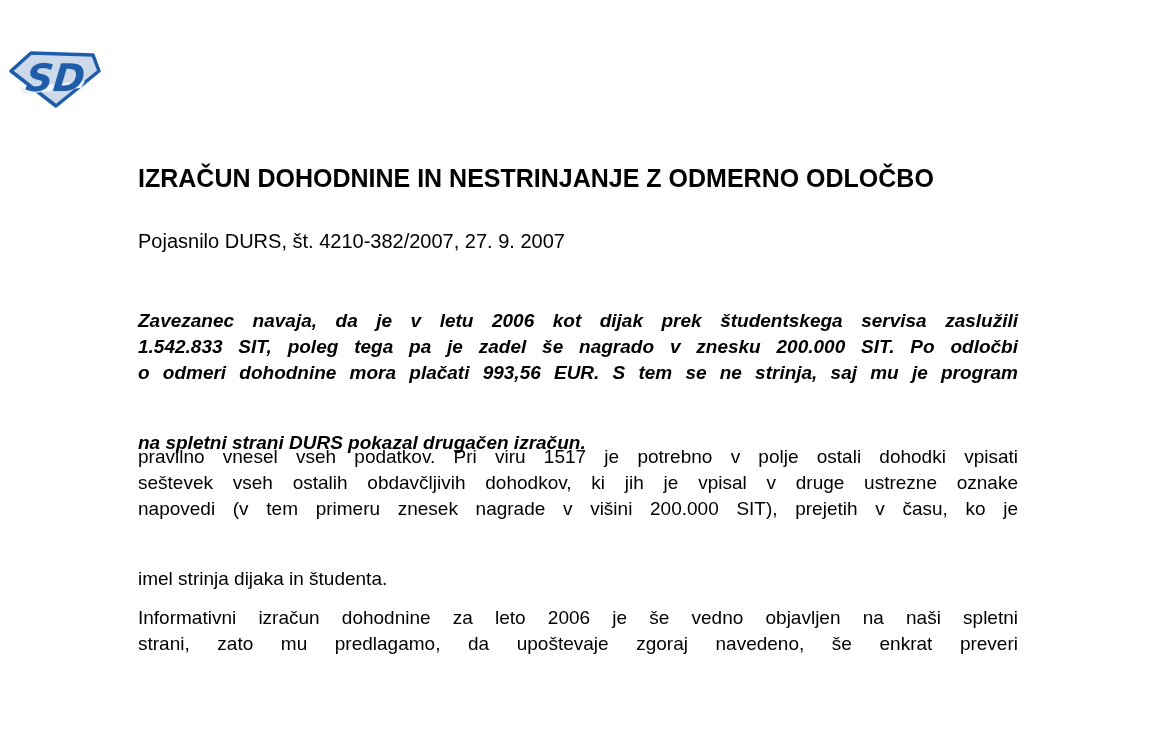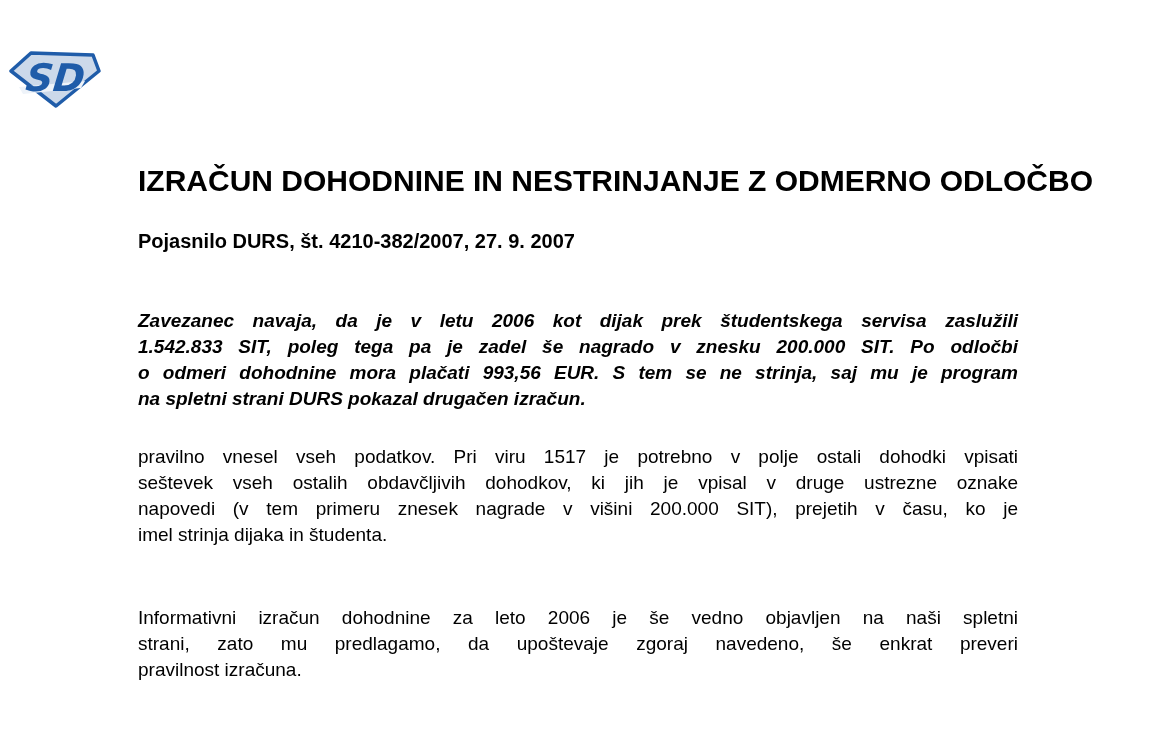"IZRAČUN DOHODNINE IN NESTRINJANJE Z" .doc-title { font-size: 30px -> 25px }
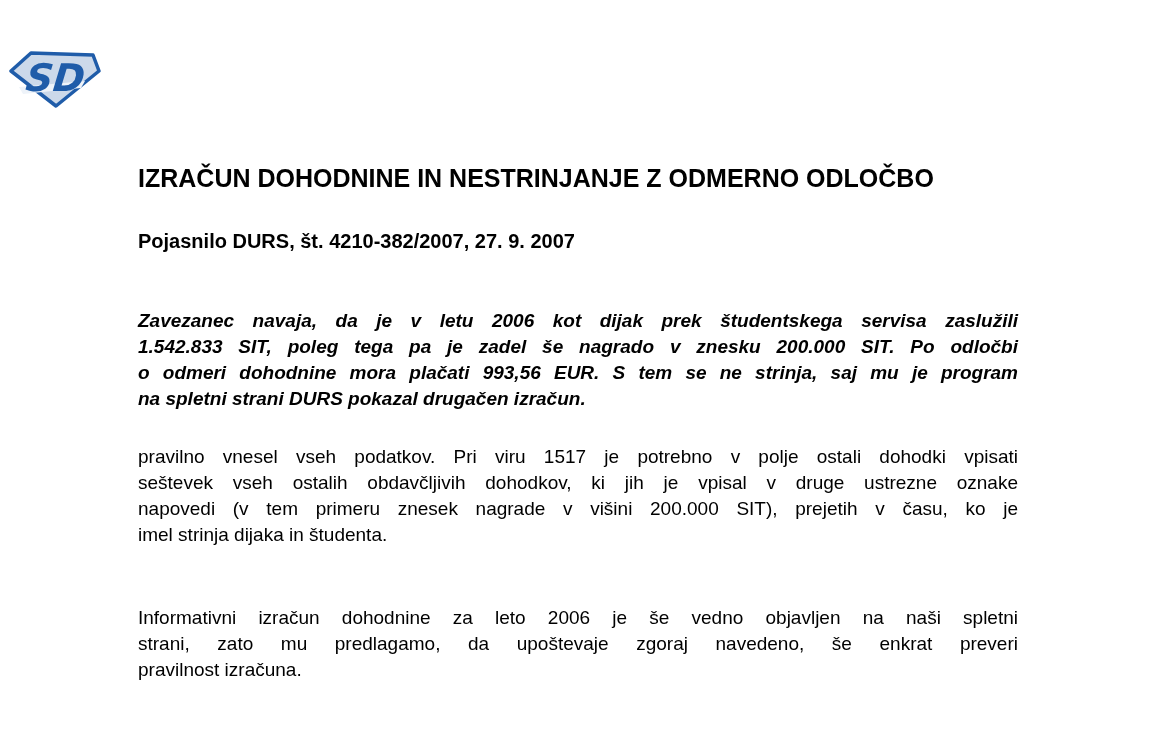"Pojasnilo DURS, št. 4210-382/2007, 27." .doc-subtitle { font-weight: 700 -> 400 }
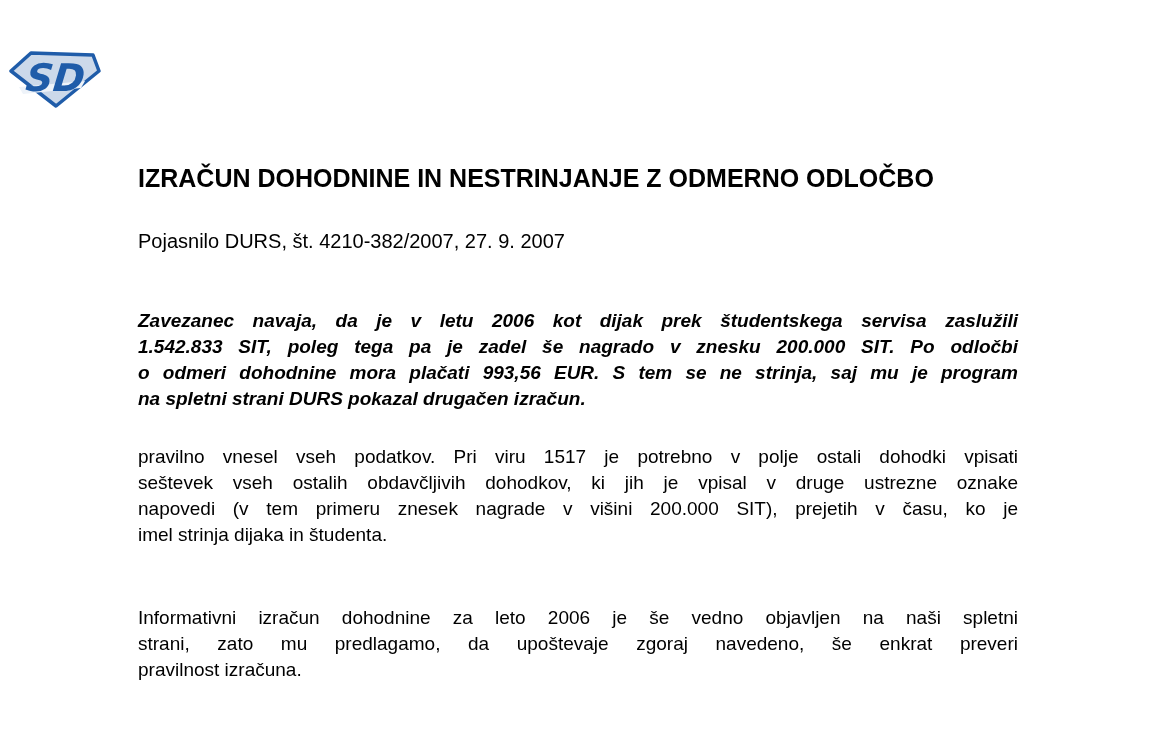"na spletni strani DURS pokazal" .para .line.last { margin-top: none -> 44px }
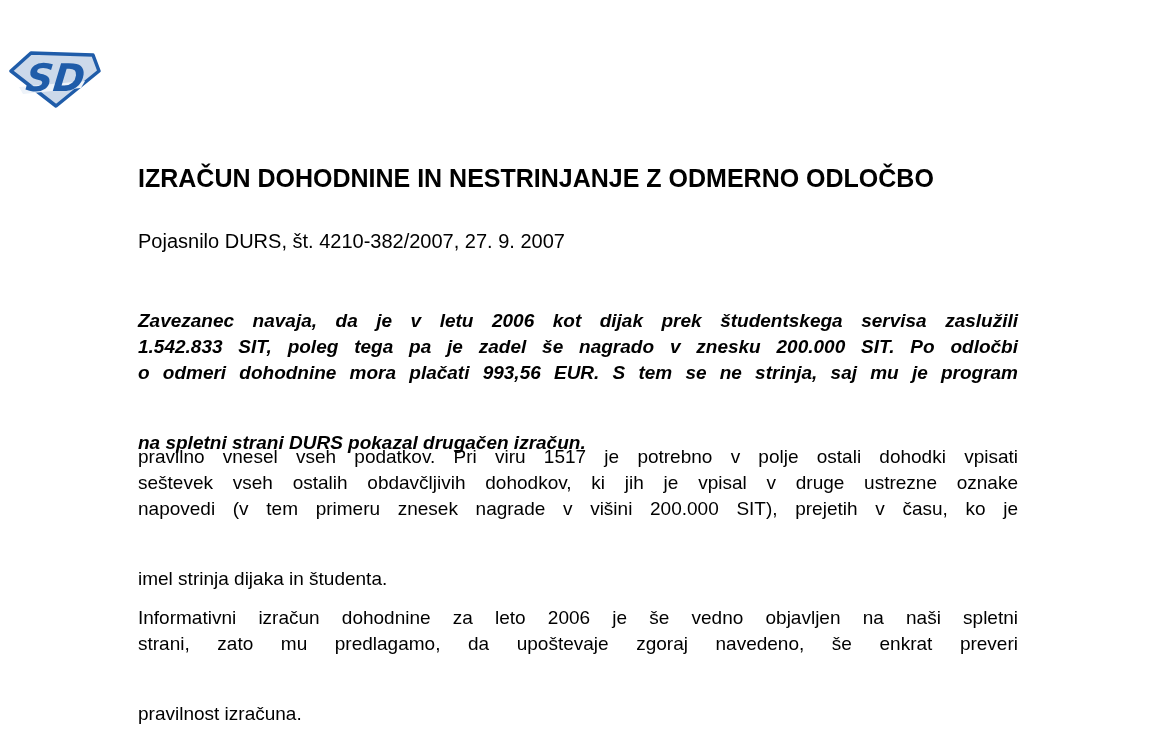"pravilnost izračuna." div.line { html: <div>pravilnost izračuna.</div> -> none }
